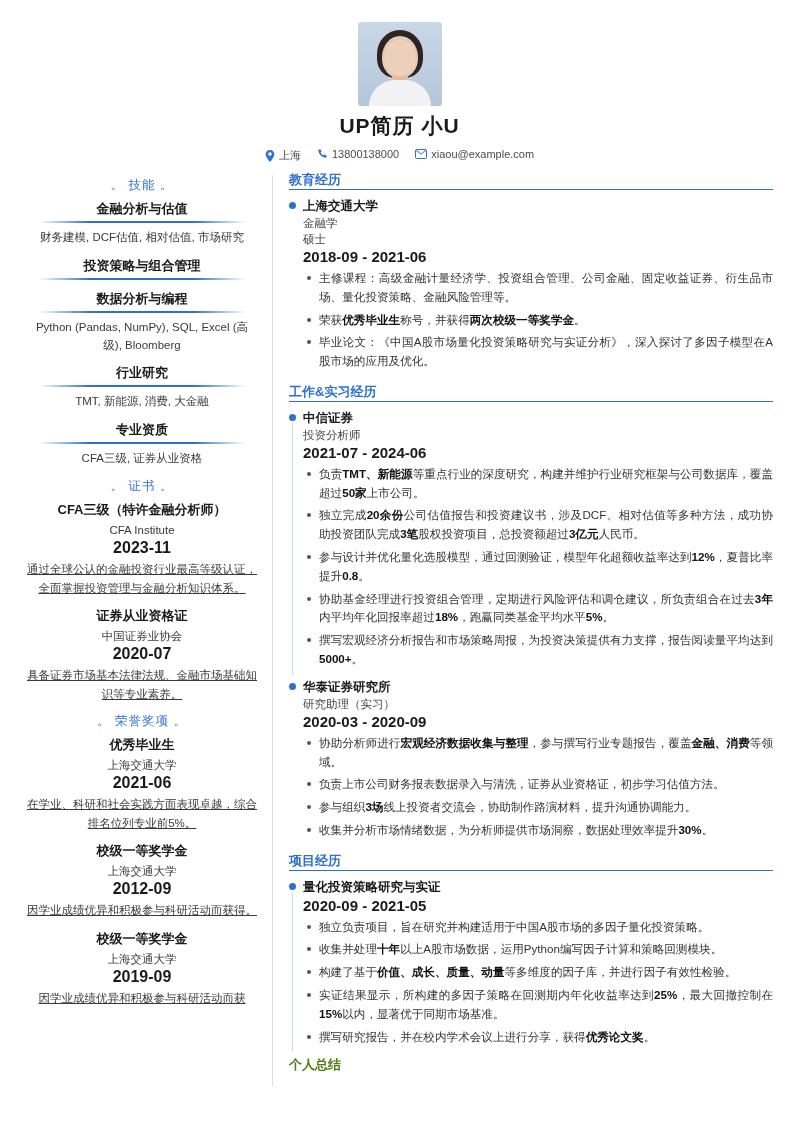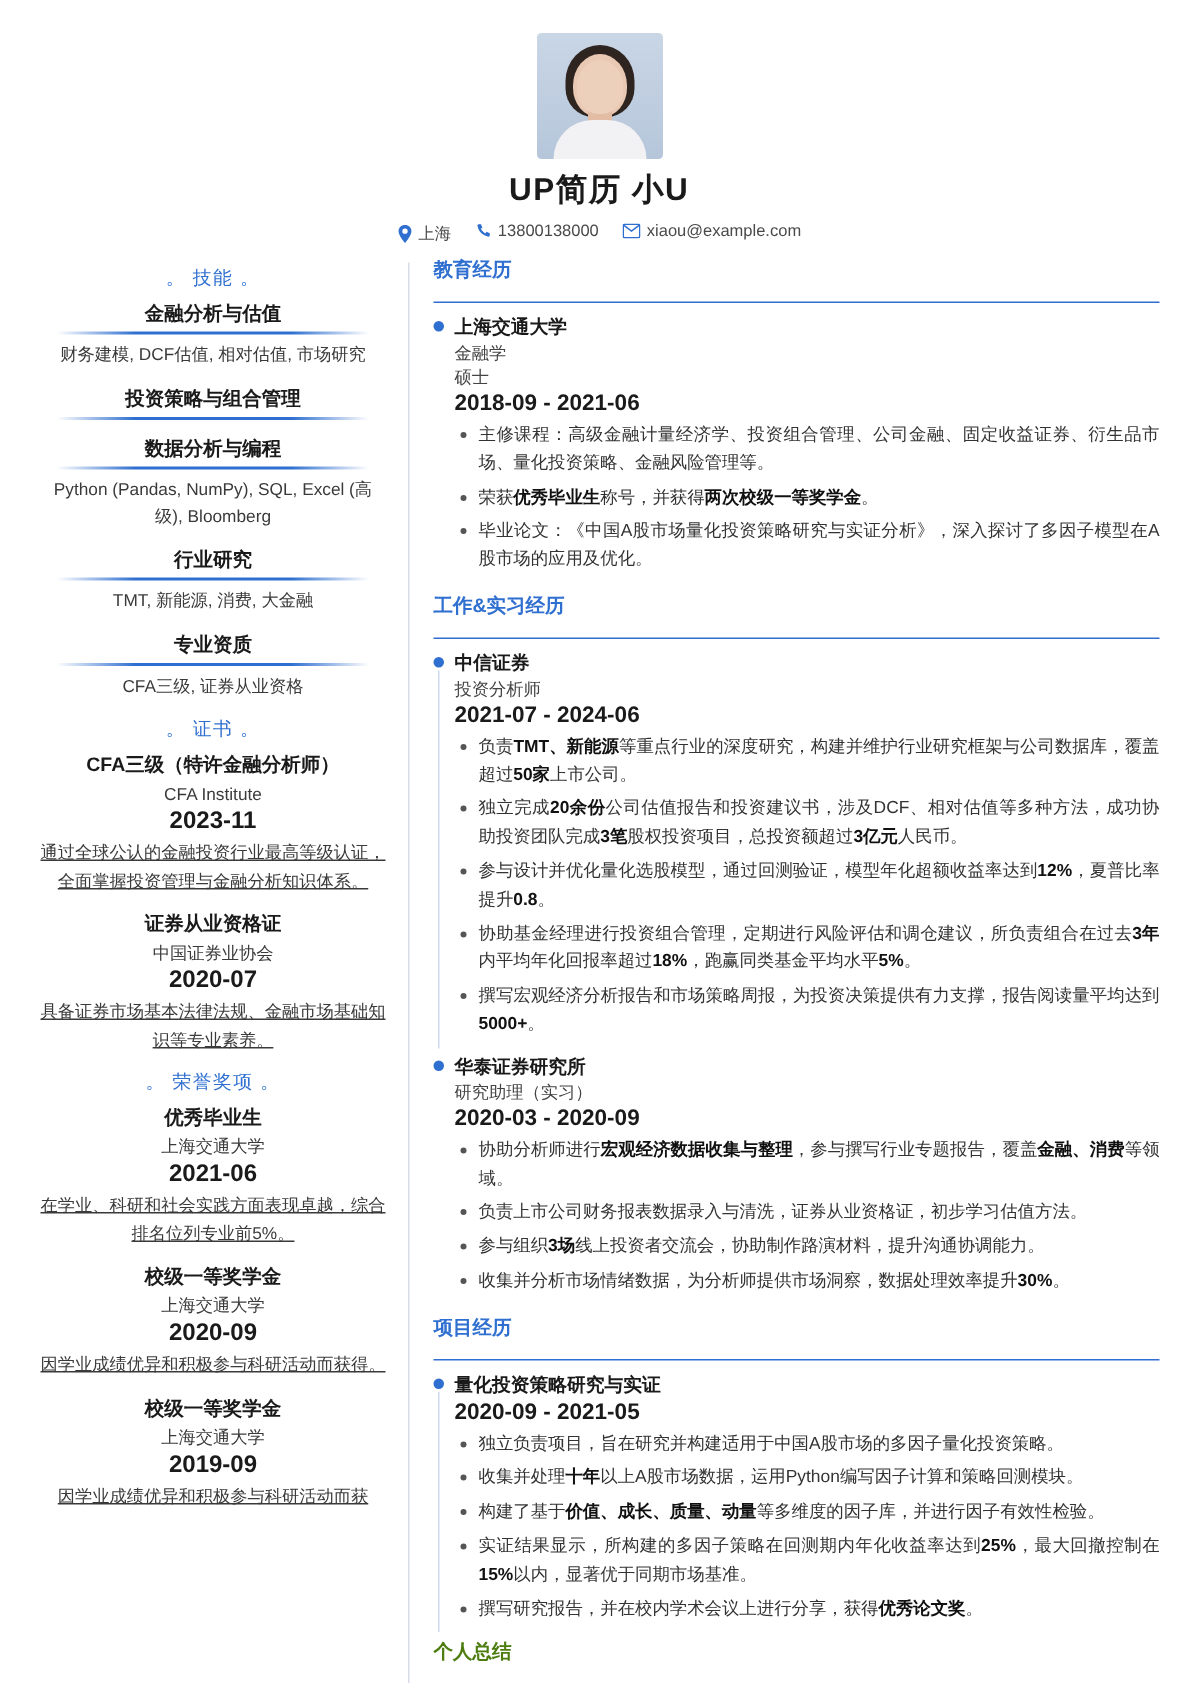"教育经历" .sec-head { padding-bottom: 12px -> 0 }
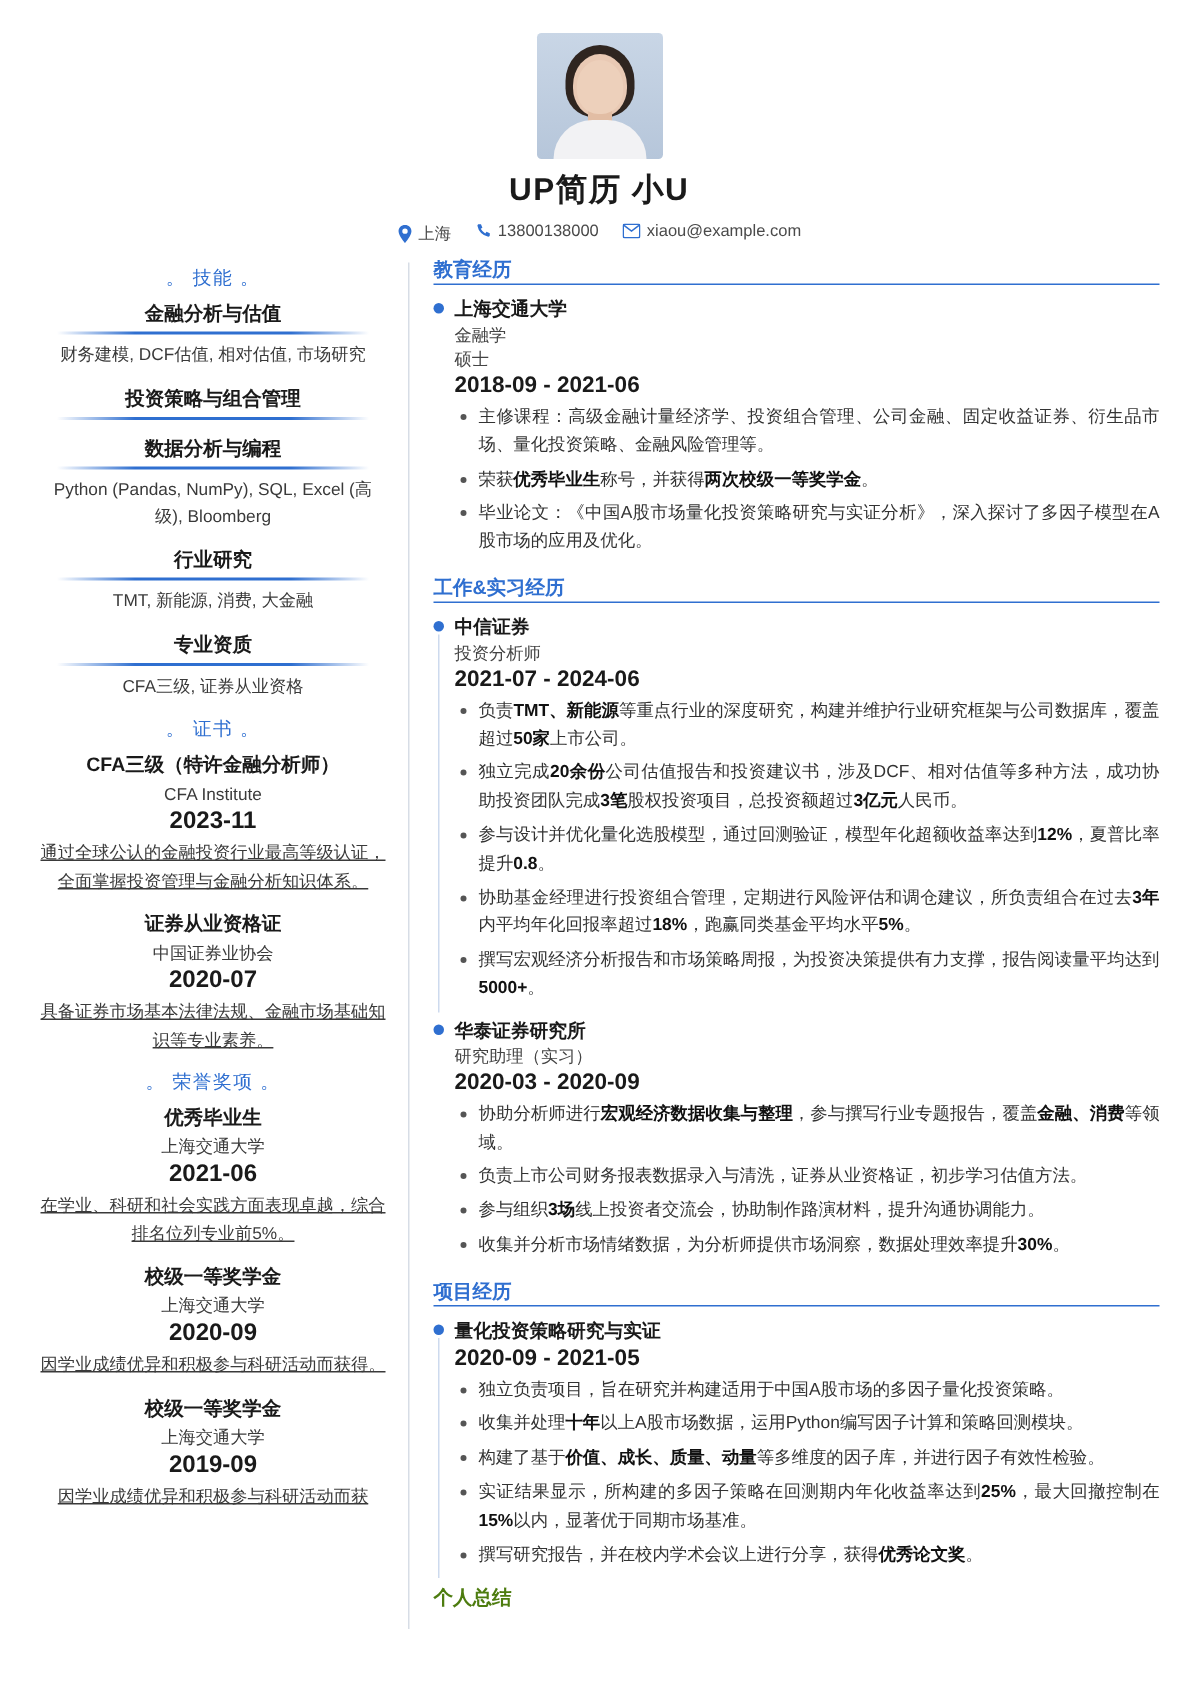"2020-09" div.l-date { text: 2020-09 -> 2012-09 }
